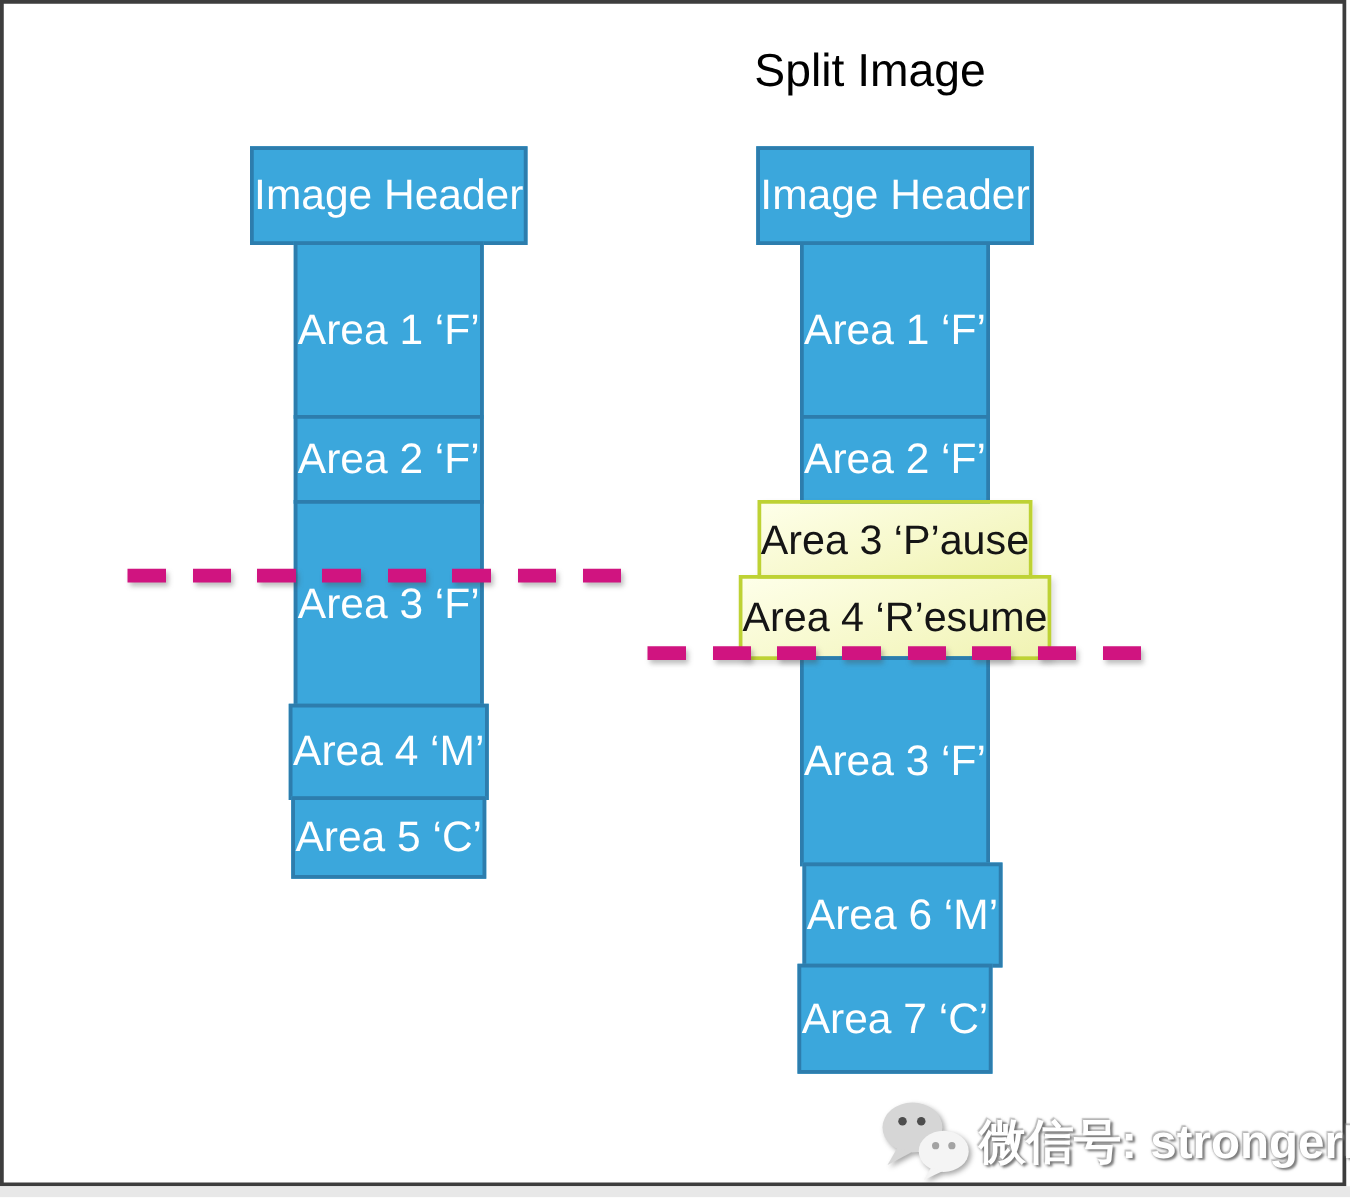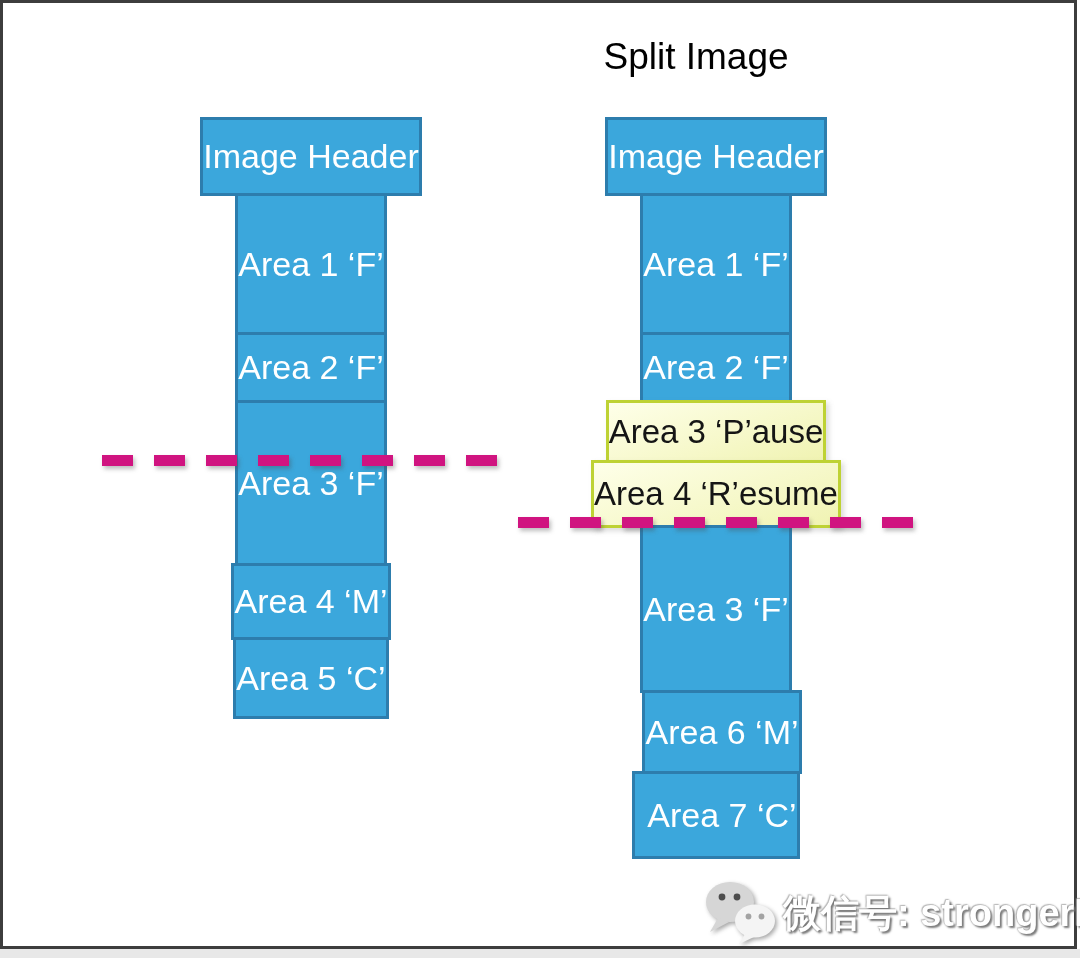"Area 5 ‘C’" .h82 { height: 82px -> 66px }
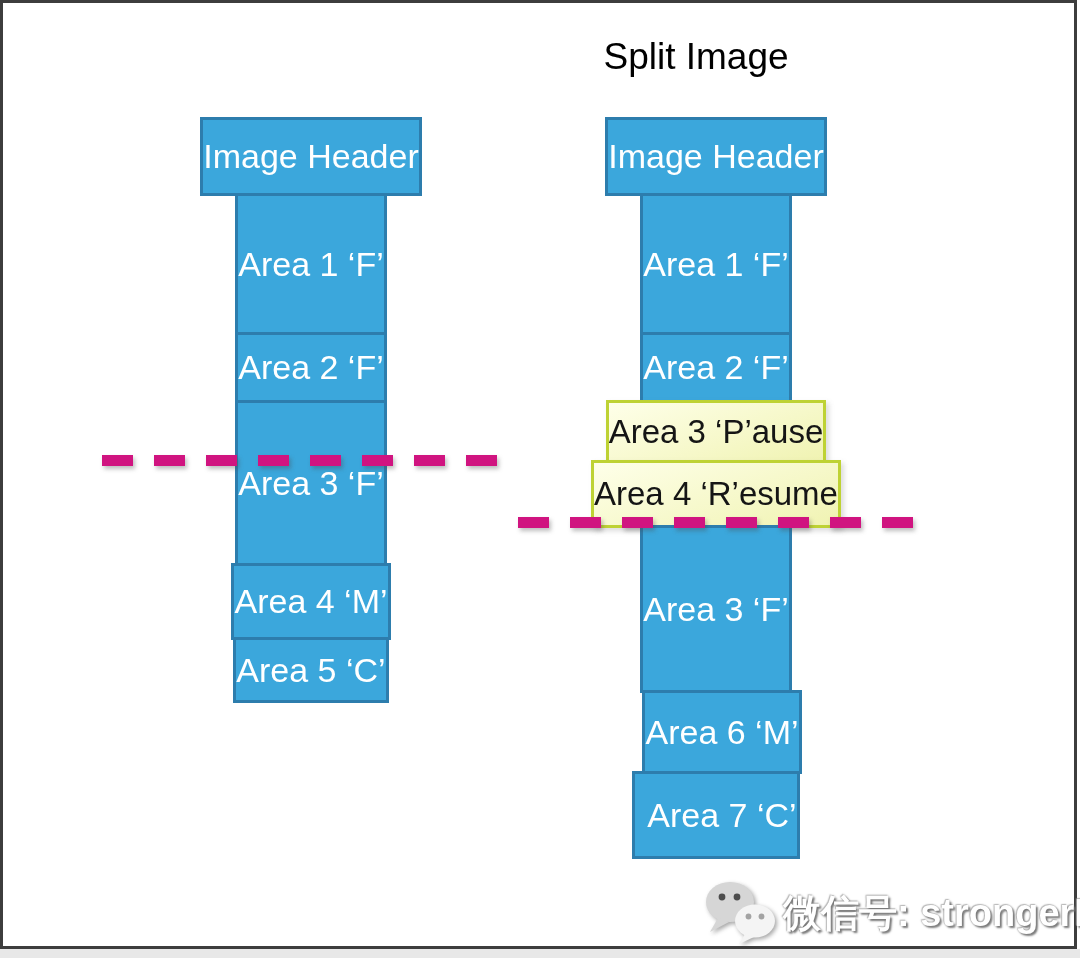"Area 7 ‘C’" .h88 { padding-left: 12px -> none }
